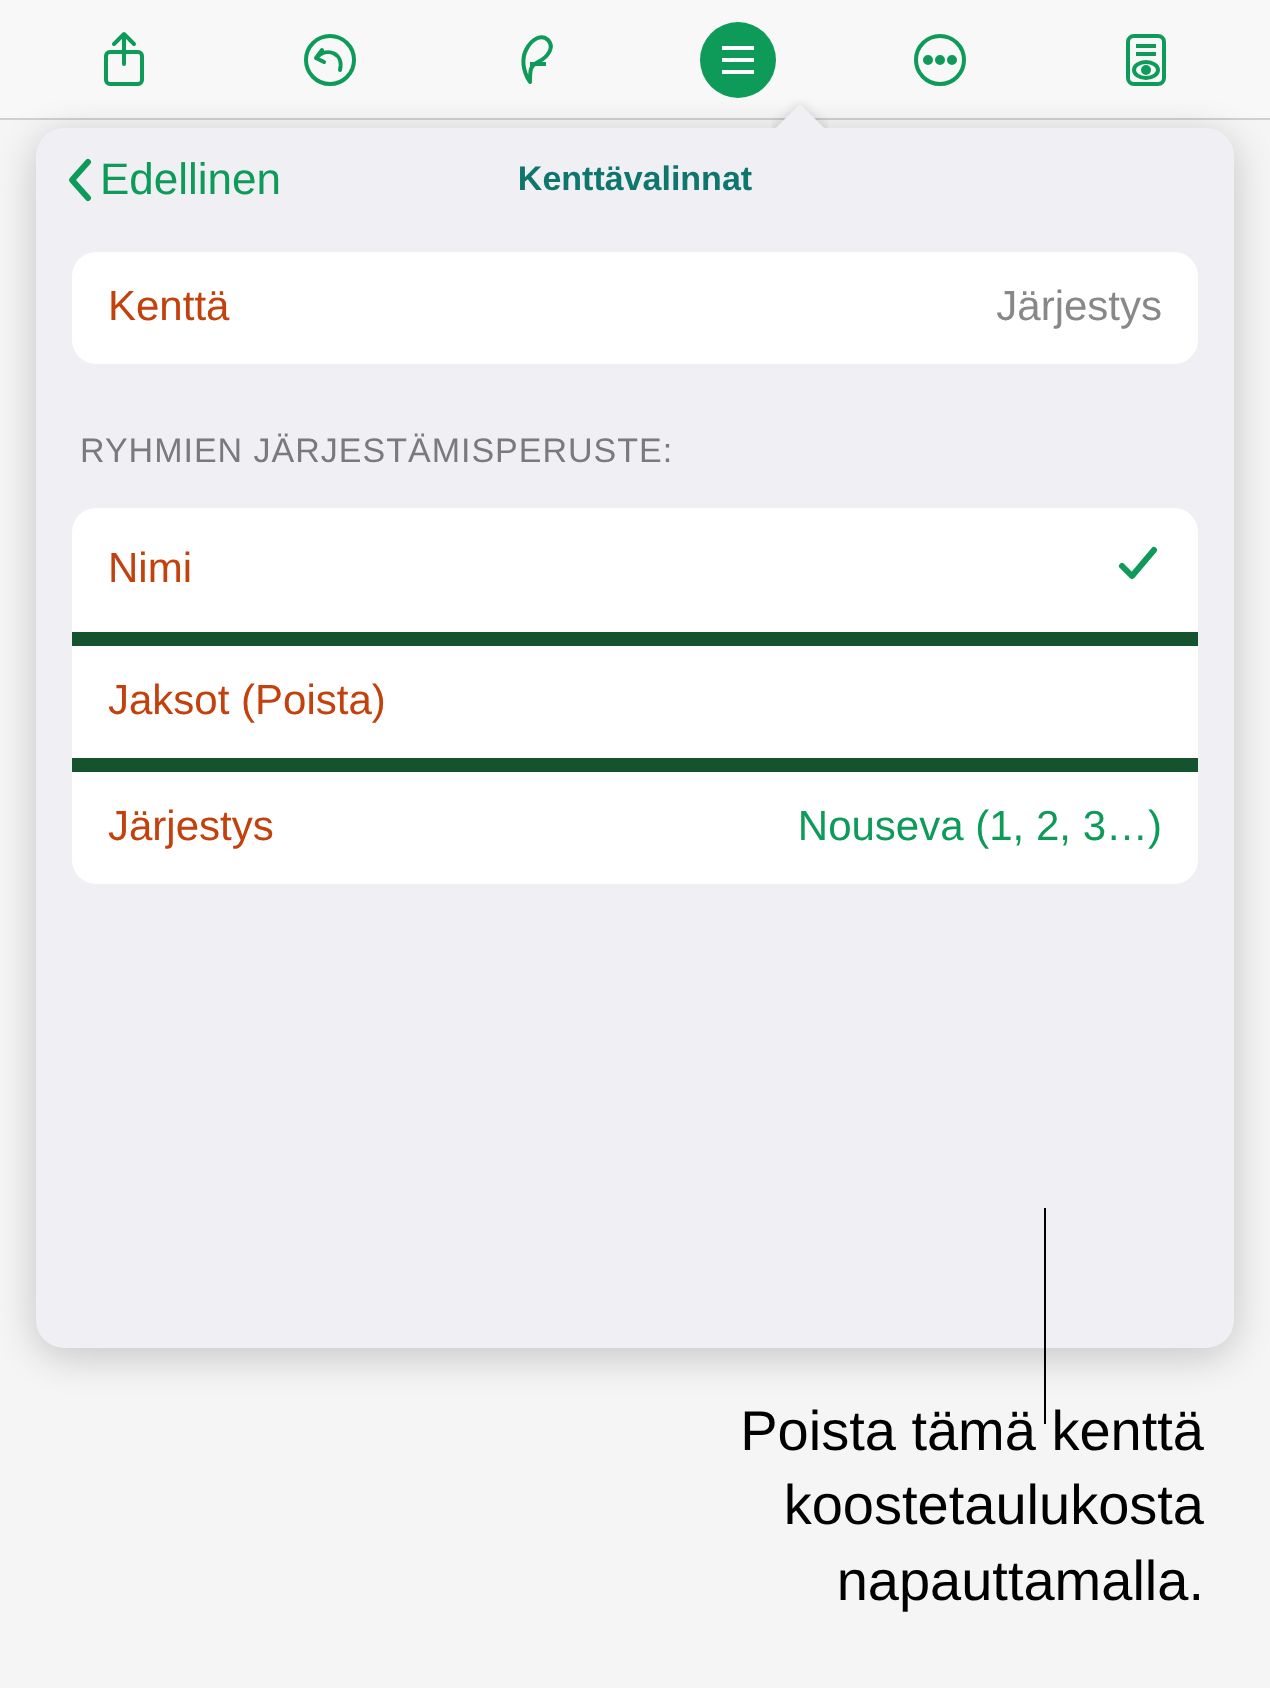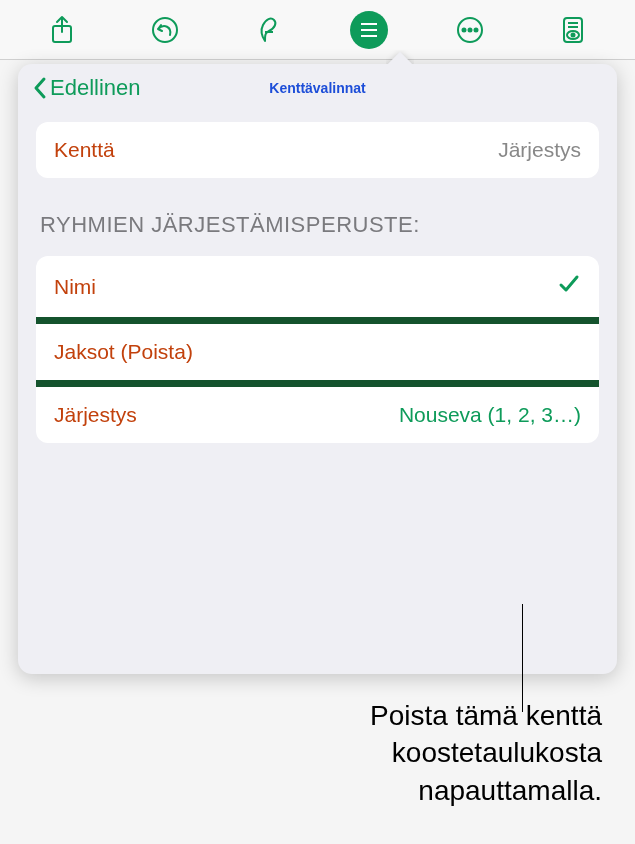"Kenttävalinnat" .popover-title { color: #1d4ed8 -> #0f766e; font-size: 14px -> 17px }
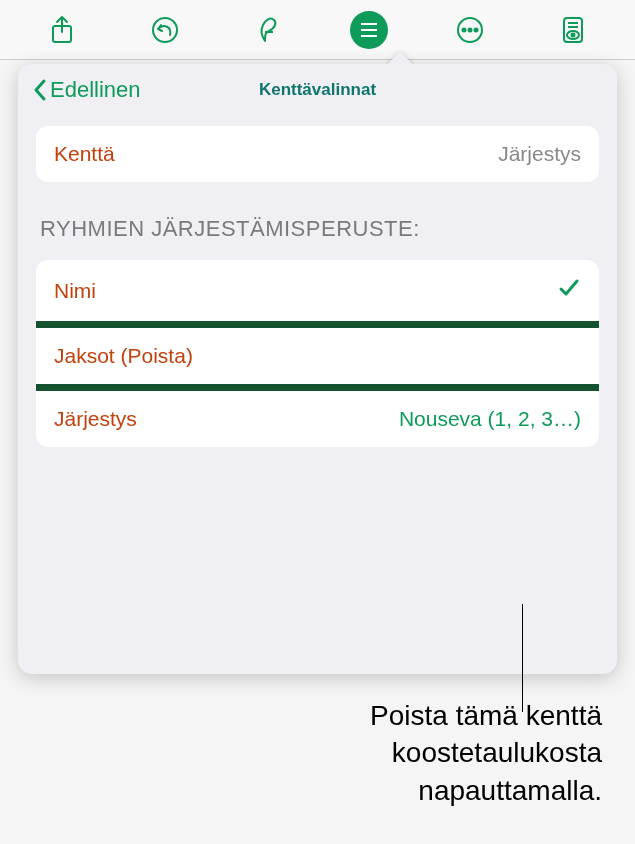"RYHMIEN JÄRJESTÄMISPERUSTE:" .section-header { font-size: 22px -> 17px }
